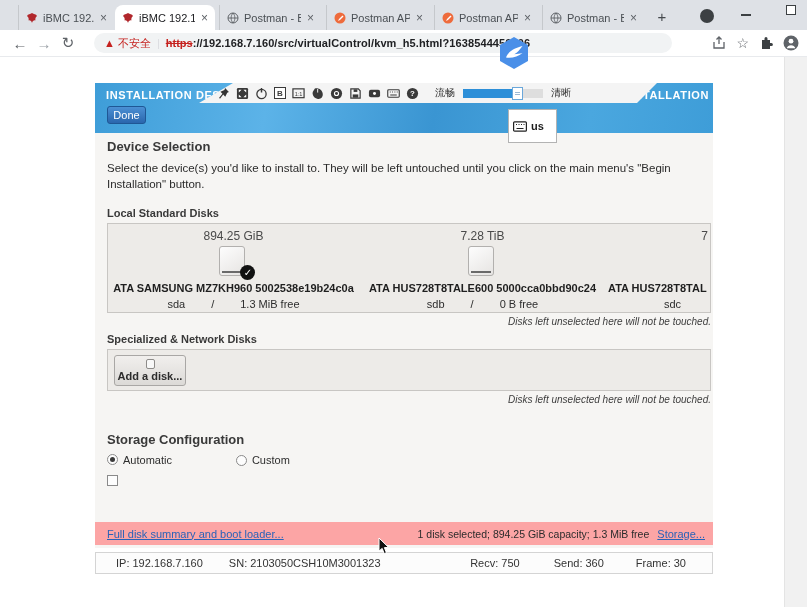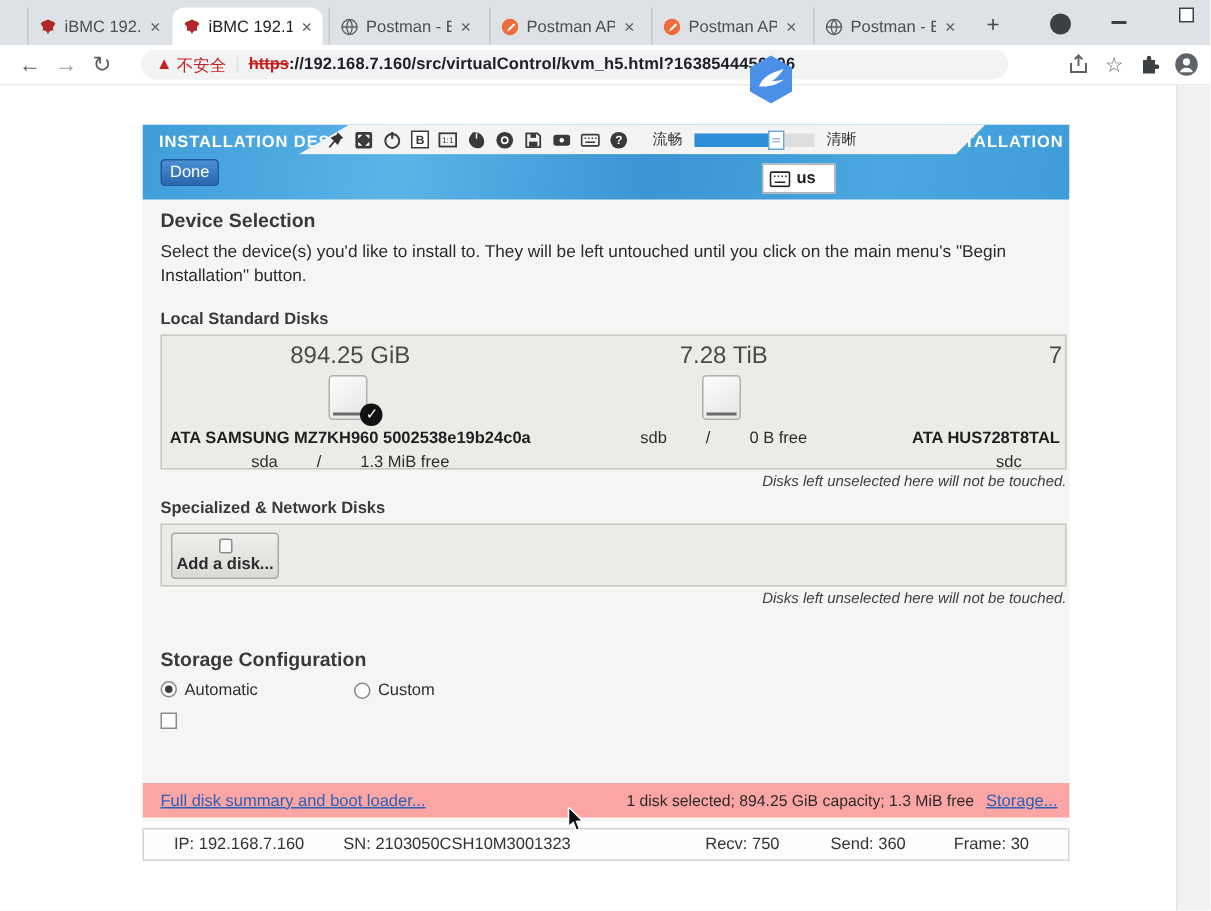"us" .kbd-box { height: 20px -> 34px }
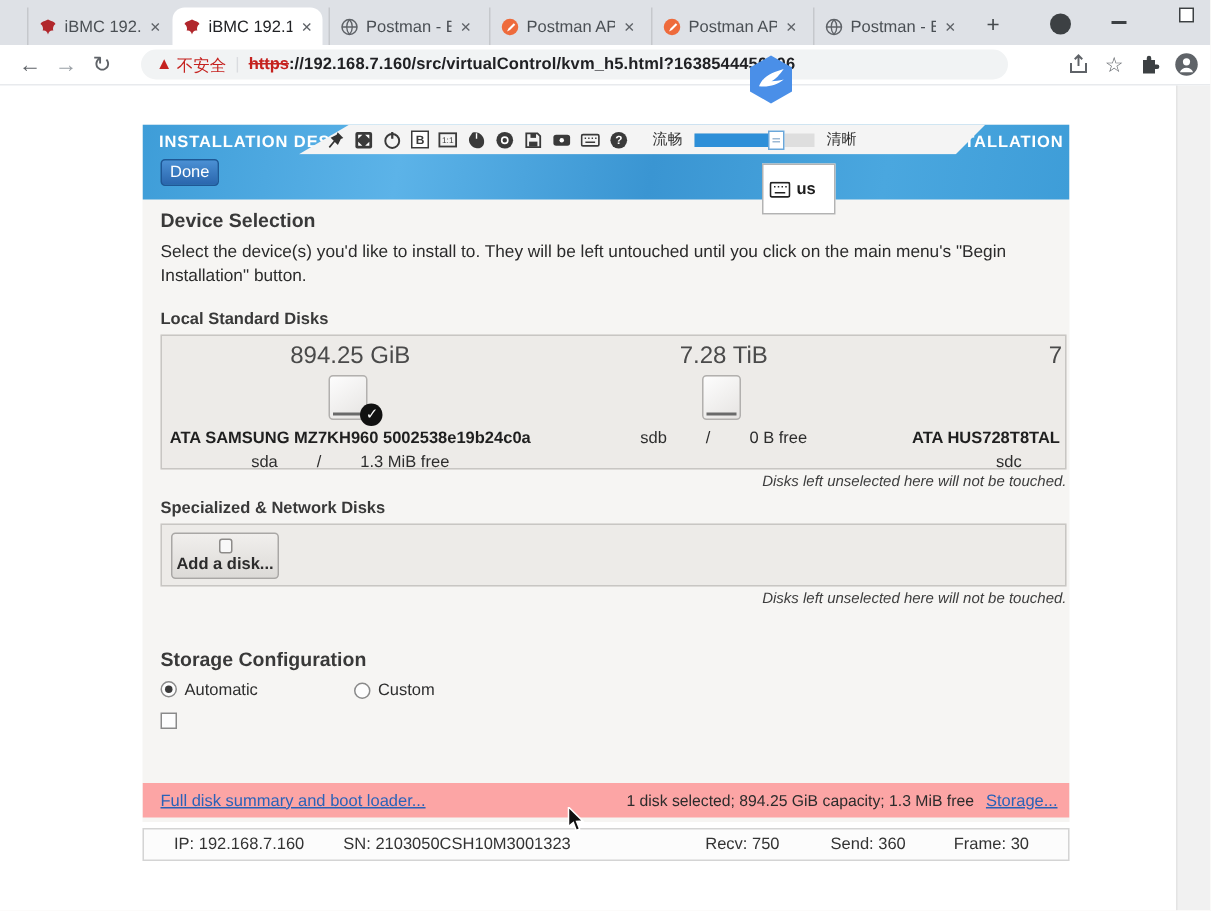"894.25 GiB" .d-size { font-size: 16px -> 12px }
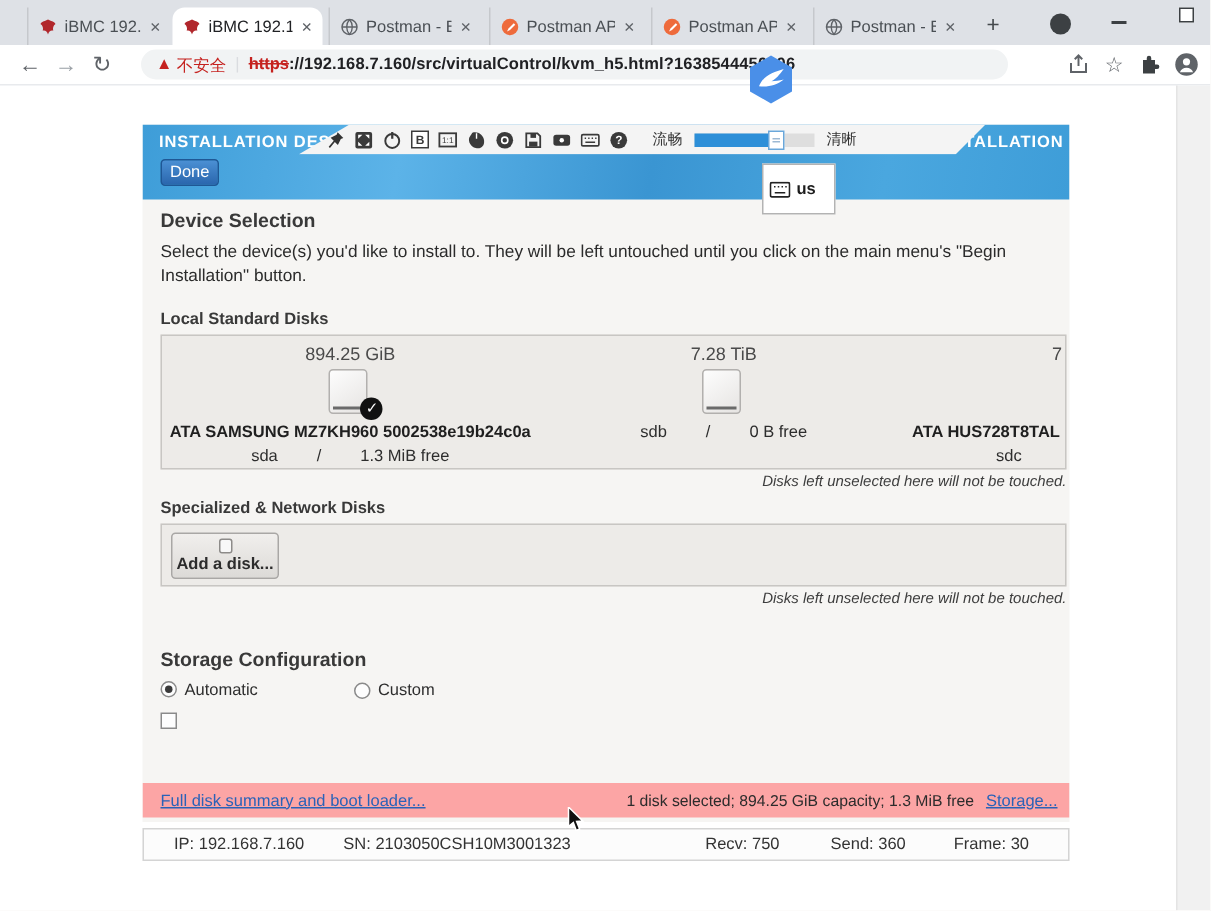"ATA HUS728T8TALE600 5000cca0bbd90c24" div.d-name { html: none -> <div>ATA HUS728T8TALE600 5000cca0bbd90c24</div> }
